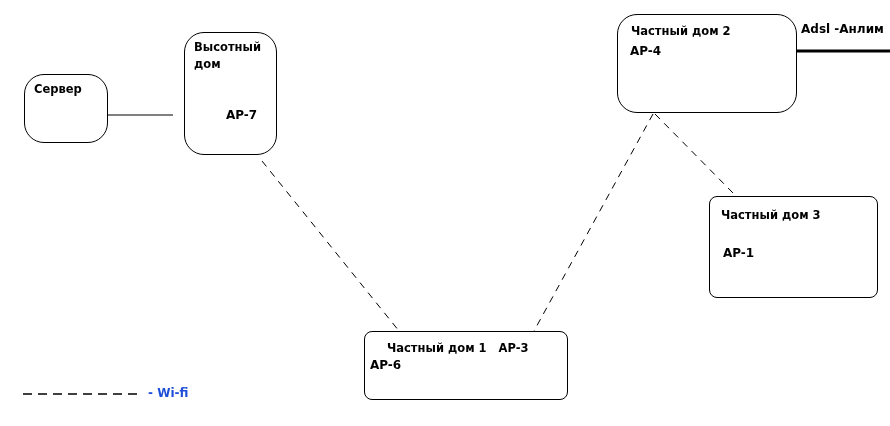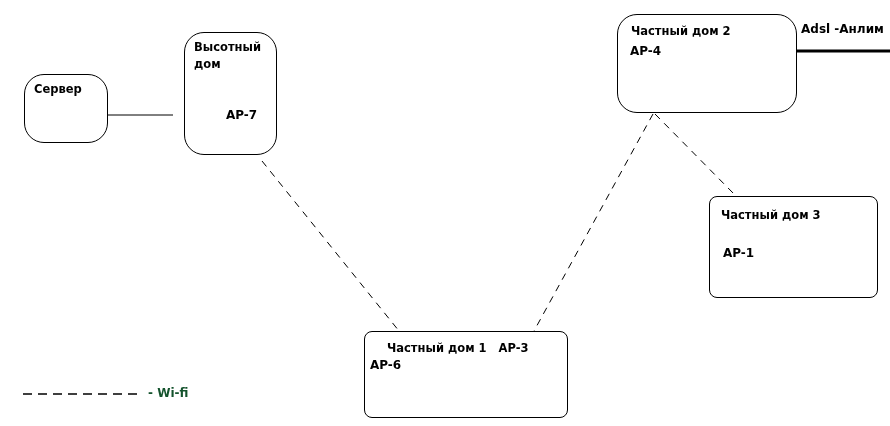"Частный дом 1 AP-3" div.node { height: 87px -> 69px }
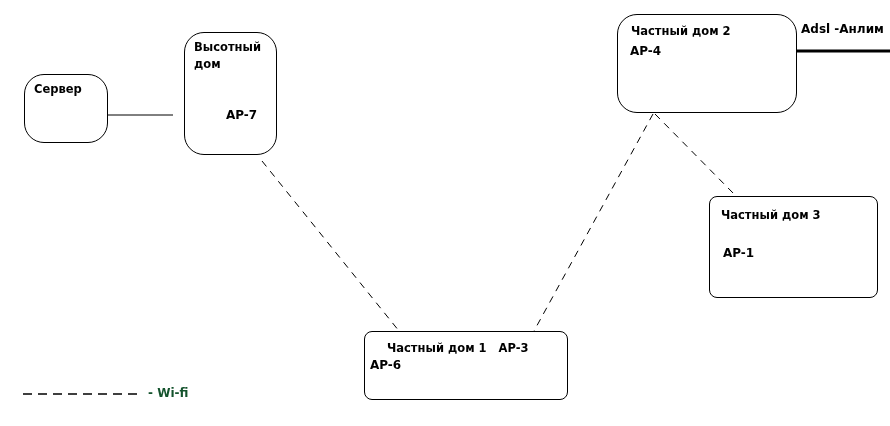"- Wi-fi" #legend-text { color: #14532d -> #1d4ed8 }
